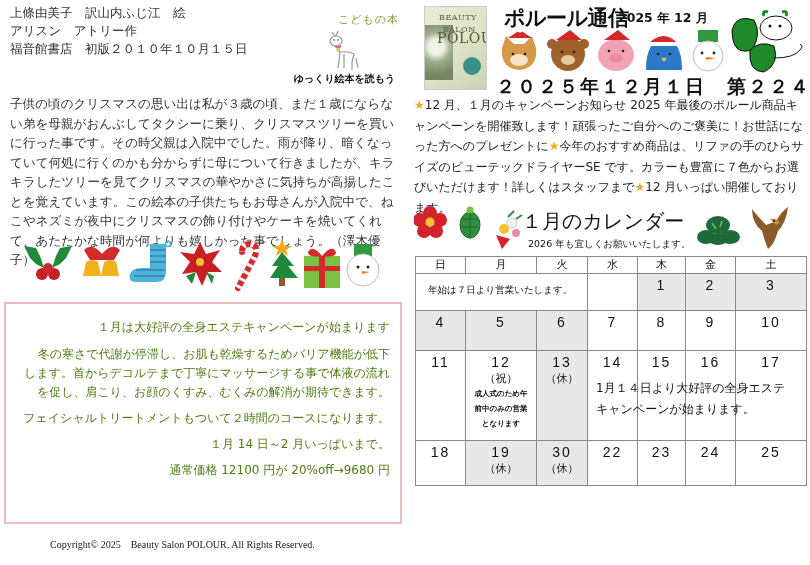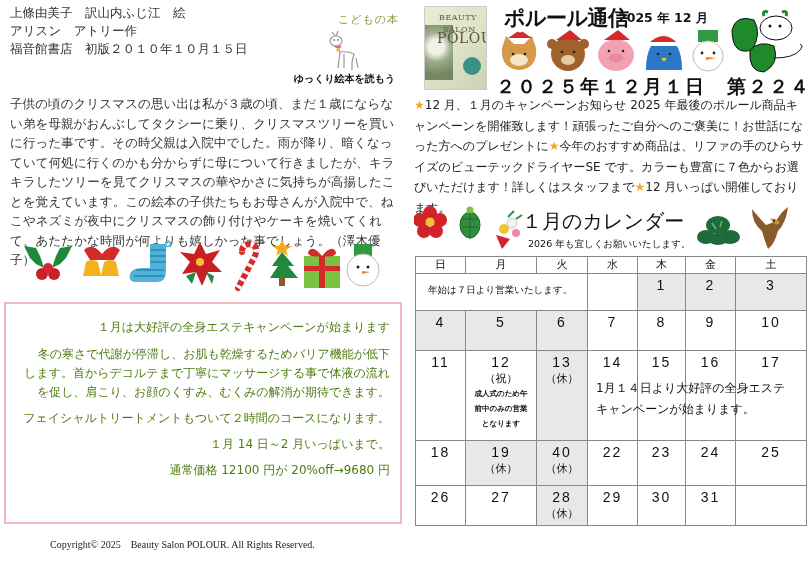"40" span { text: 40 -> 30 }
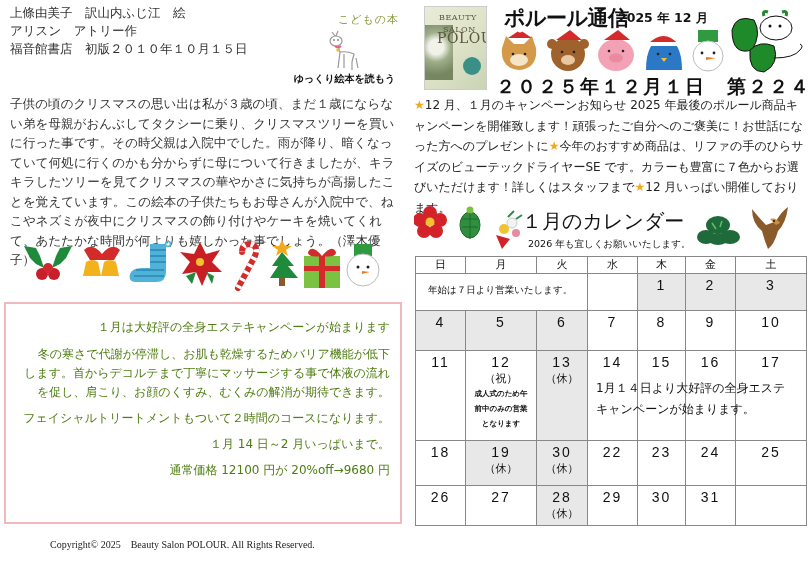"26" tr { html: <tr> <td><span>26</span></td> <td><span>27</span></td> <td> <span>28</span> <span>（休）</span> </td> <td><span>29</span></td> <td><span>30</span></td> <td><span>31</span></td> <td></td> </tr> -> none }
